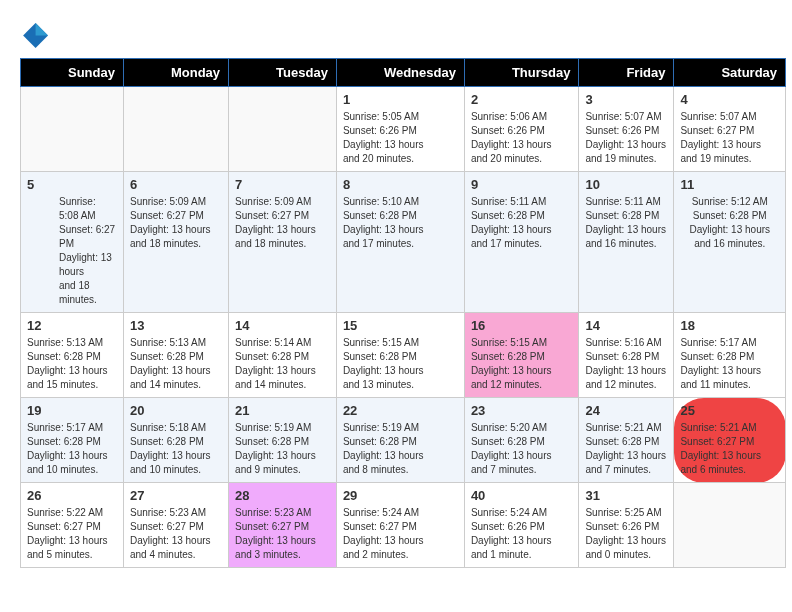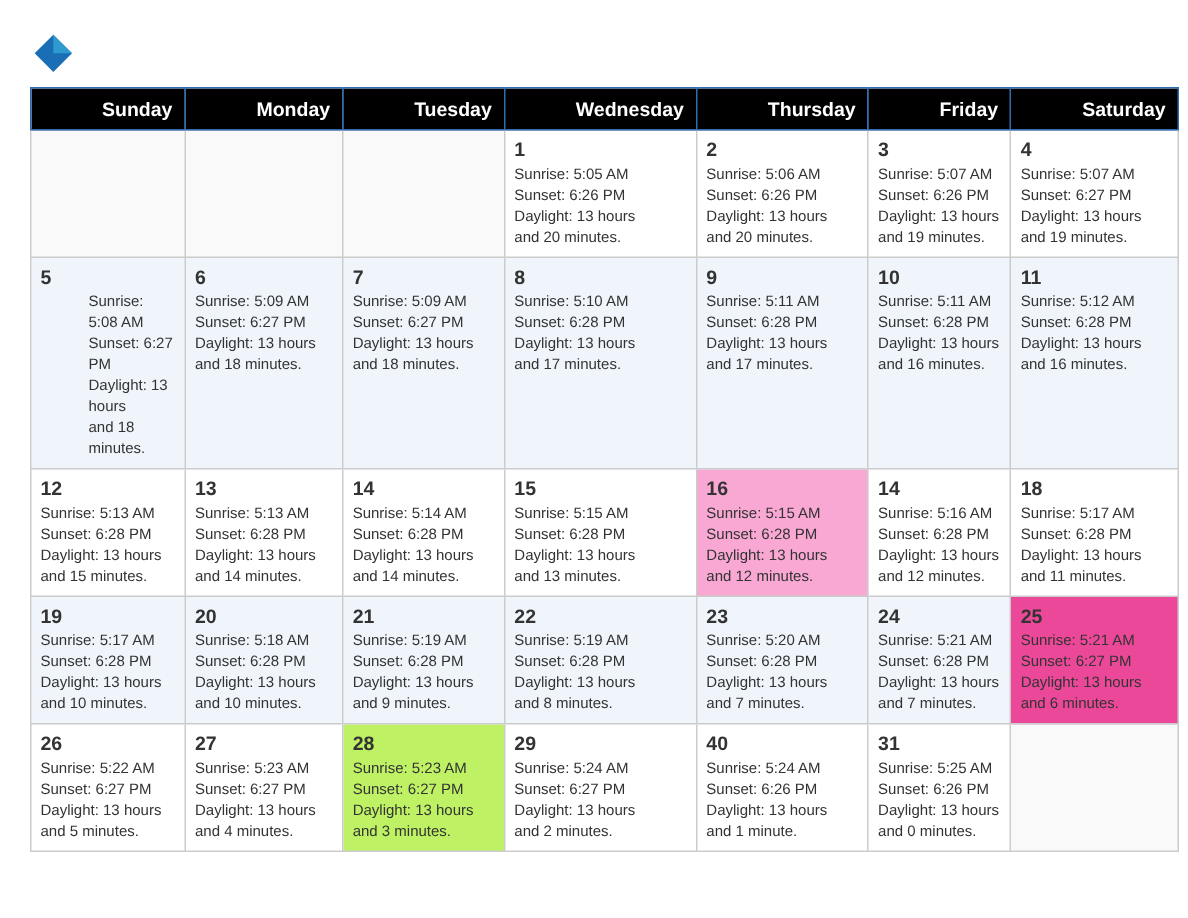"Sunrise: 5:12 AM" div.day-info { text-align: none -> center }
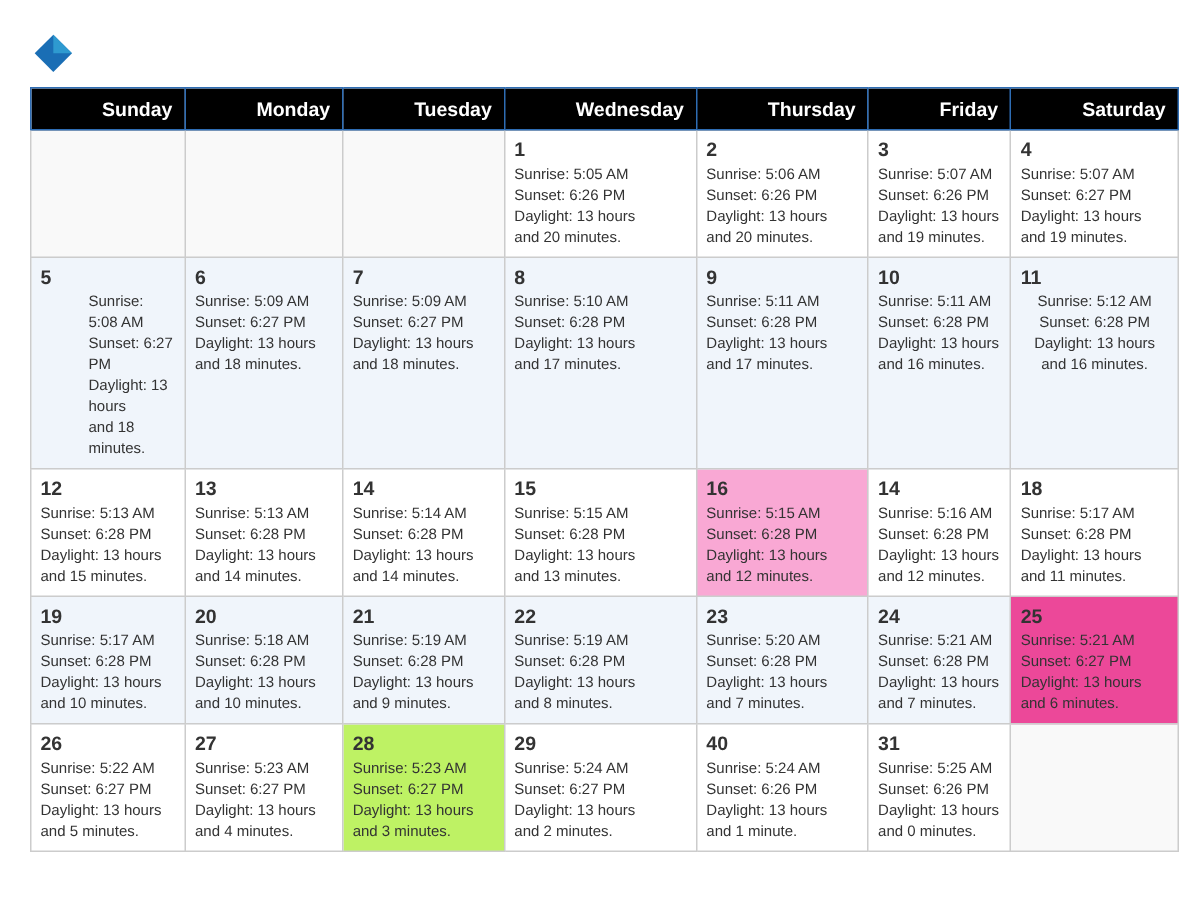"25" td { background-color: #ec4899 -> #ef4444; border-radius: none -> 30px }
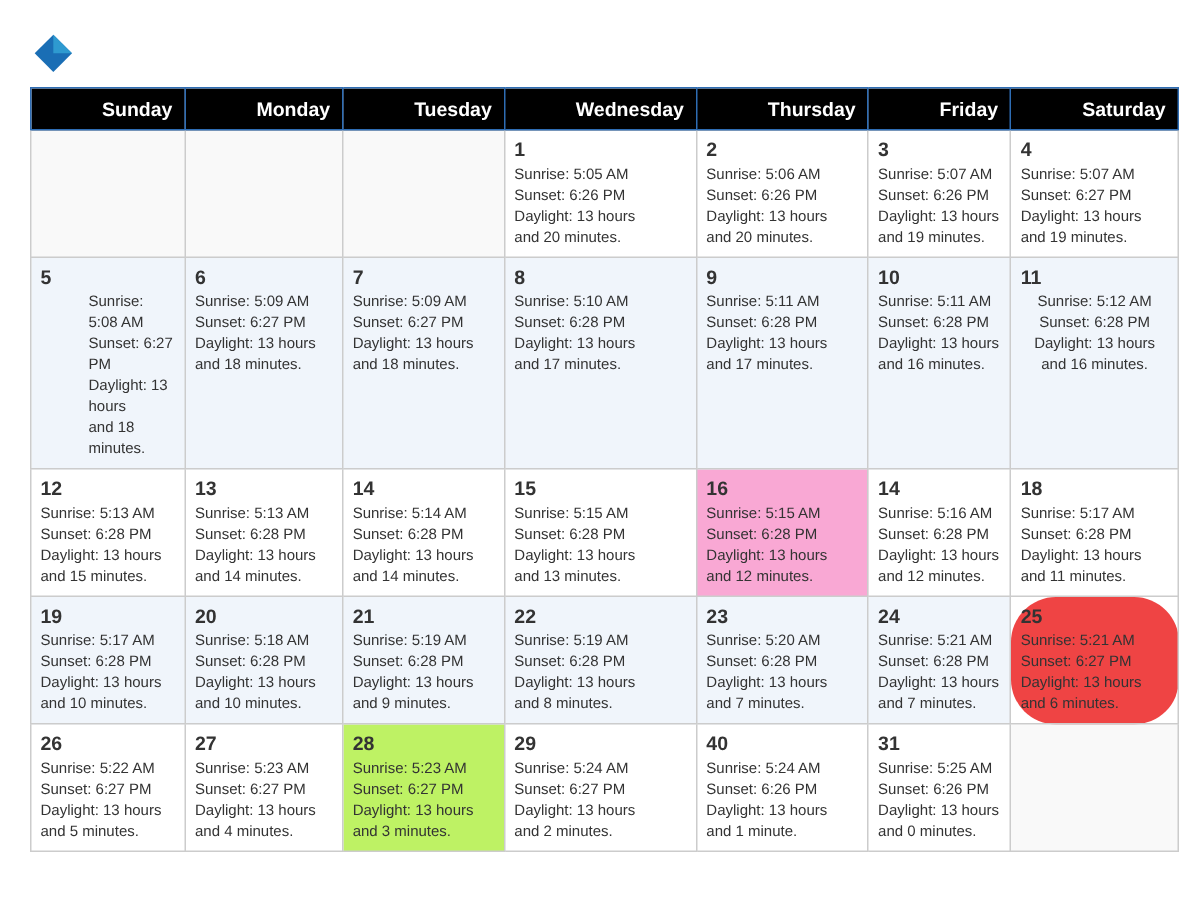"28" td { background-color: #bef264 -> #f0abfc }
